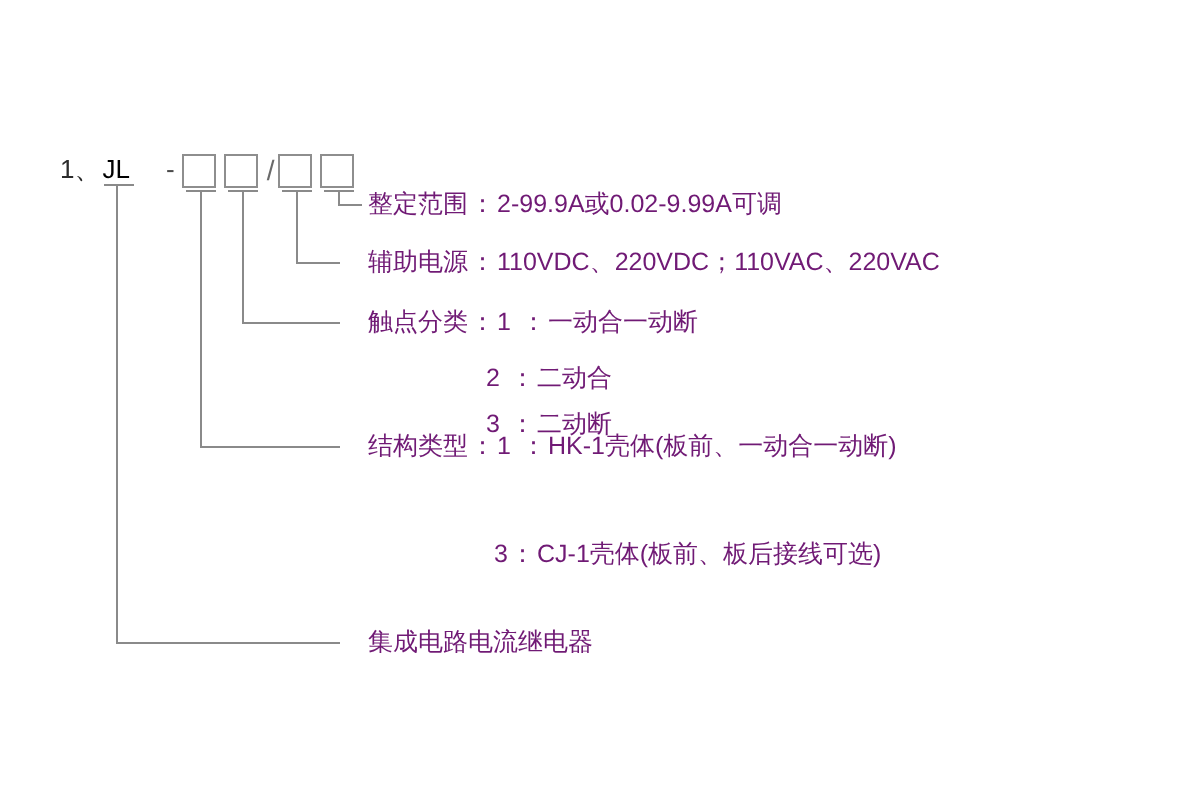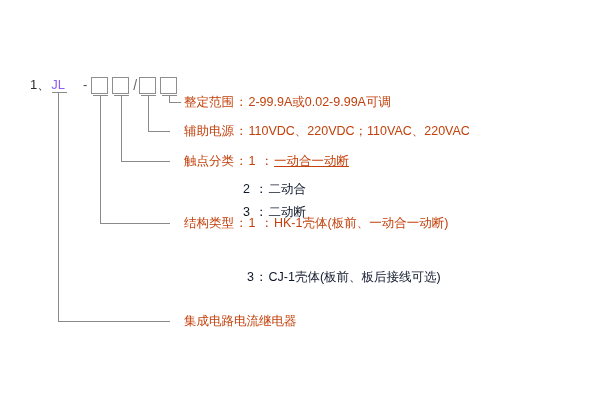"JL" .code-prefix-letters { color: #8b5cf6 -> #000000 }
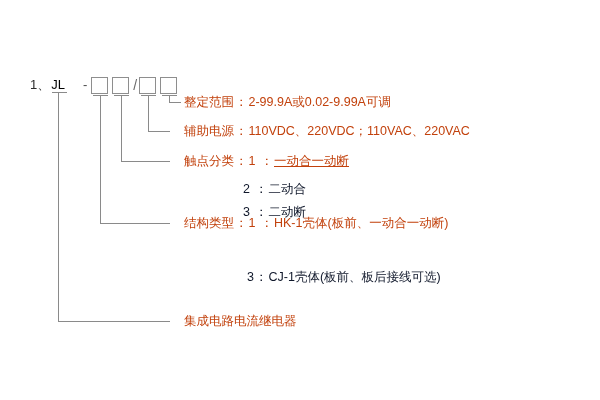"整定范围：2-99.9A或0.02-9.99A可调" .label-row { color: #c2410c -> #701a75 }
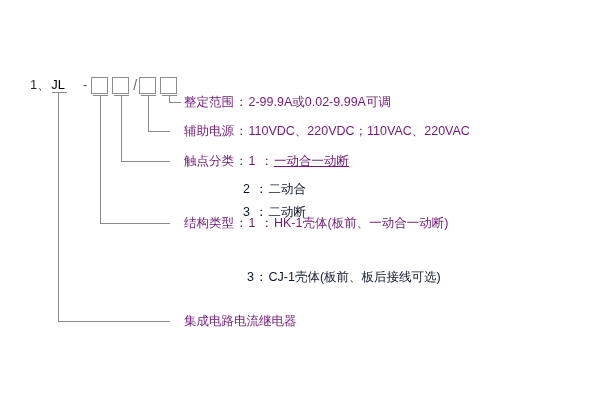"触点分类：1 ：一动合一动断" div.label-row { text-decoration: underline -> none }
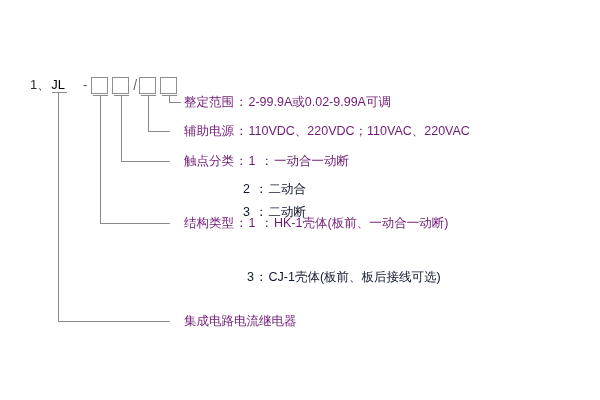"2 ：二动合" .sub-row { color: #0f172a -> #701a75 }
